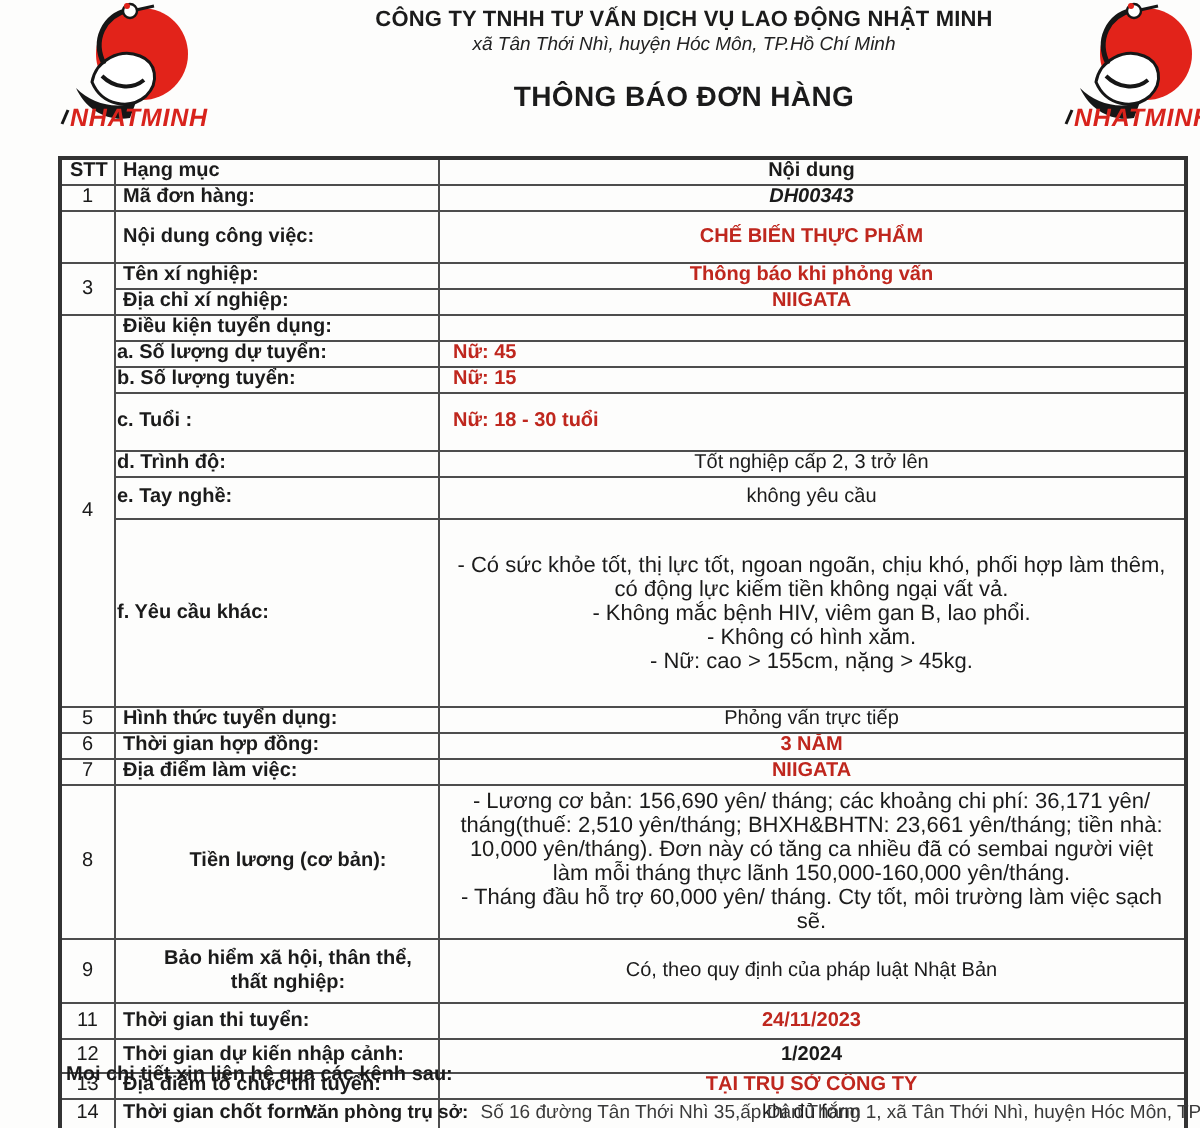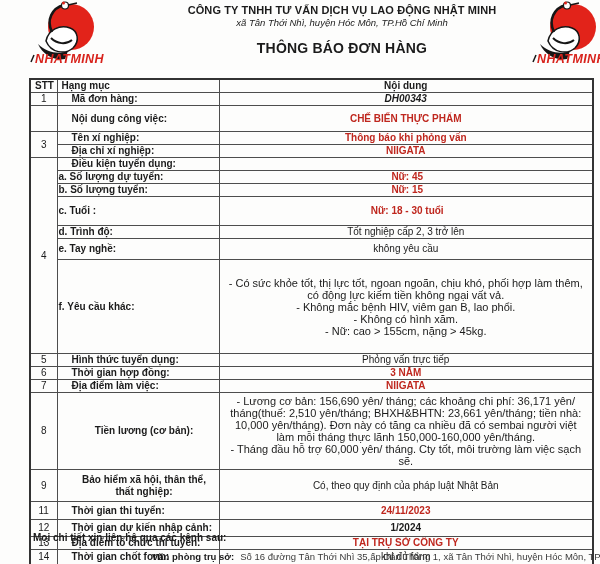"Mã đơn hàng:" td.label { padding-left: 14px -> 4px }
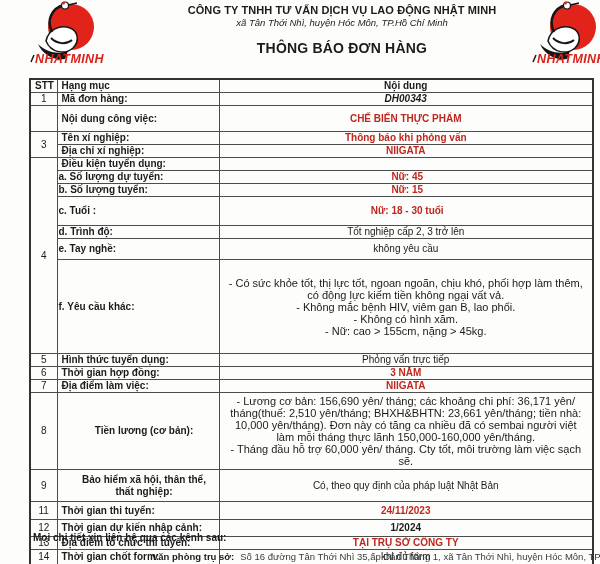"Nữ: 45" td.val.left { text-align: center -> left }
